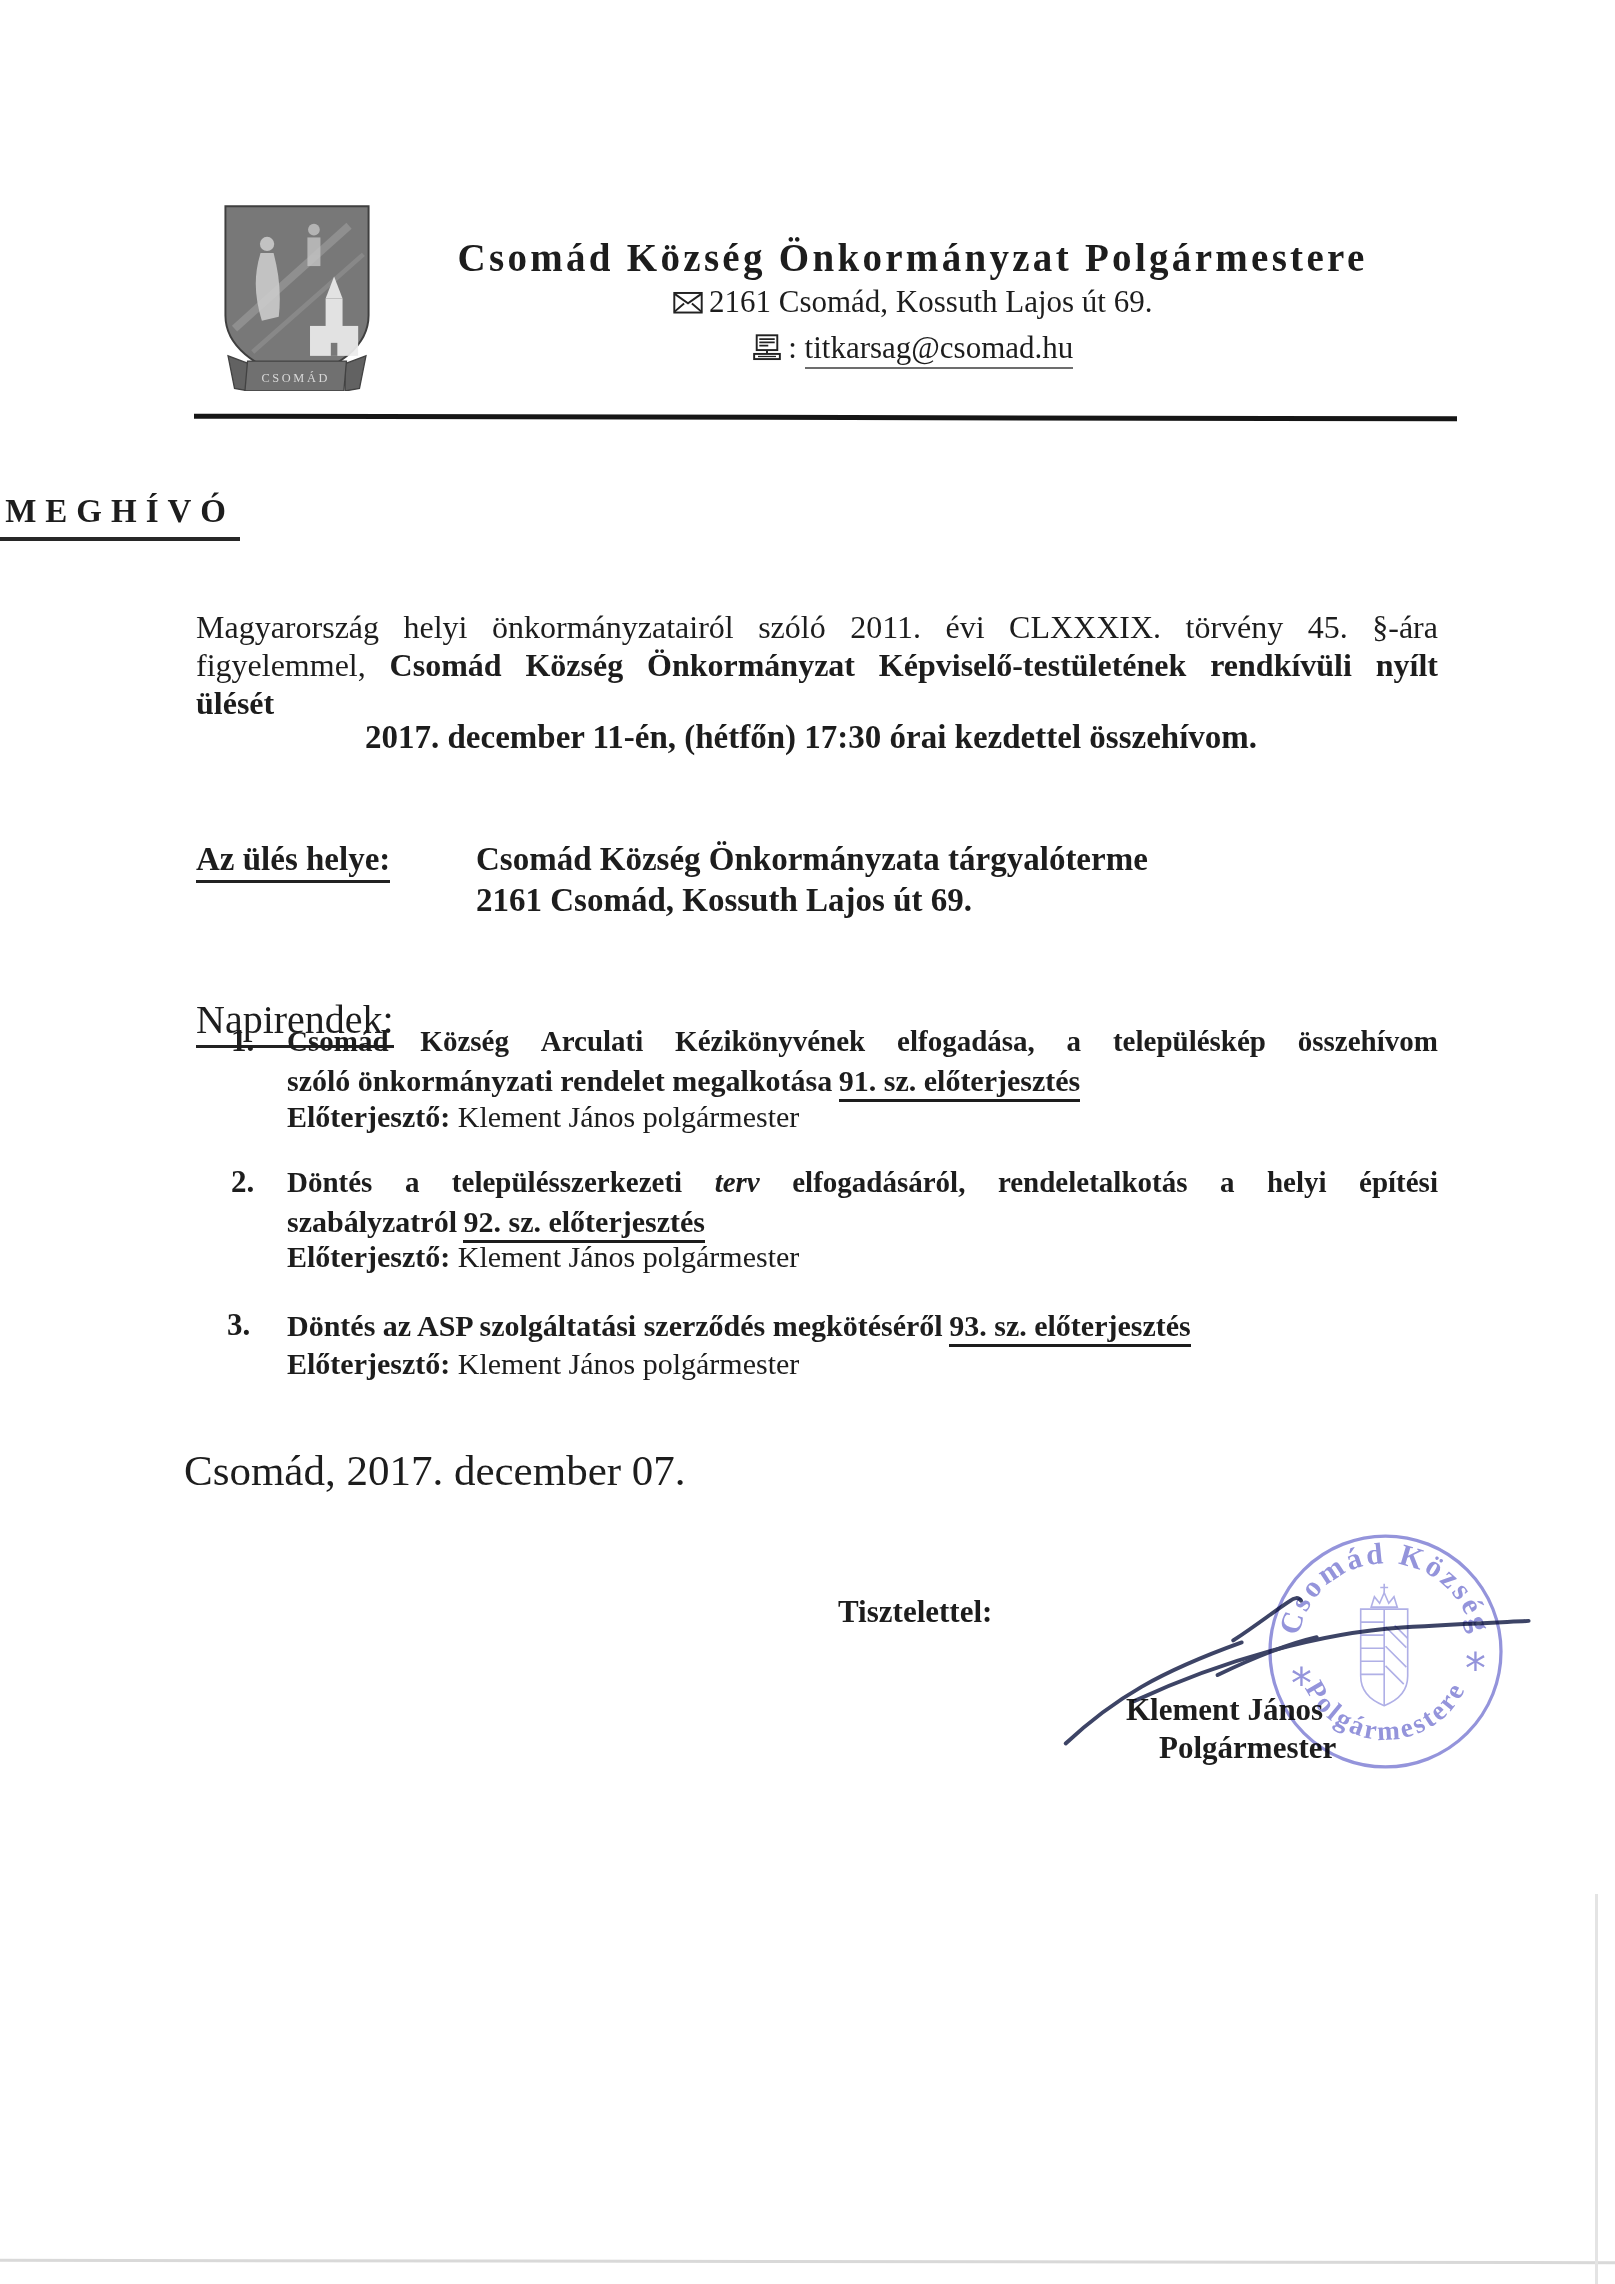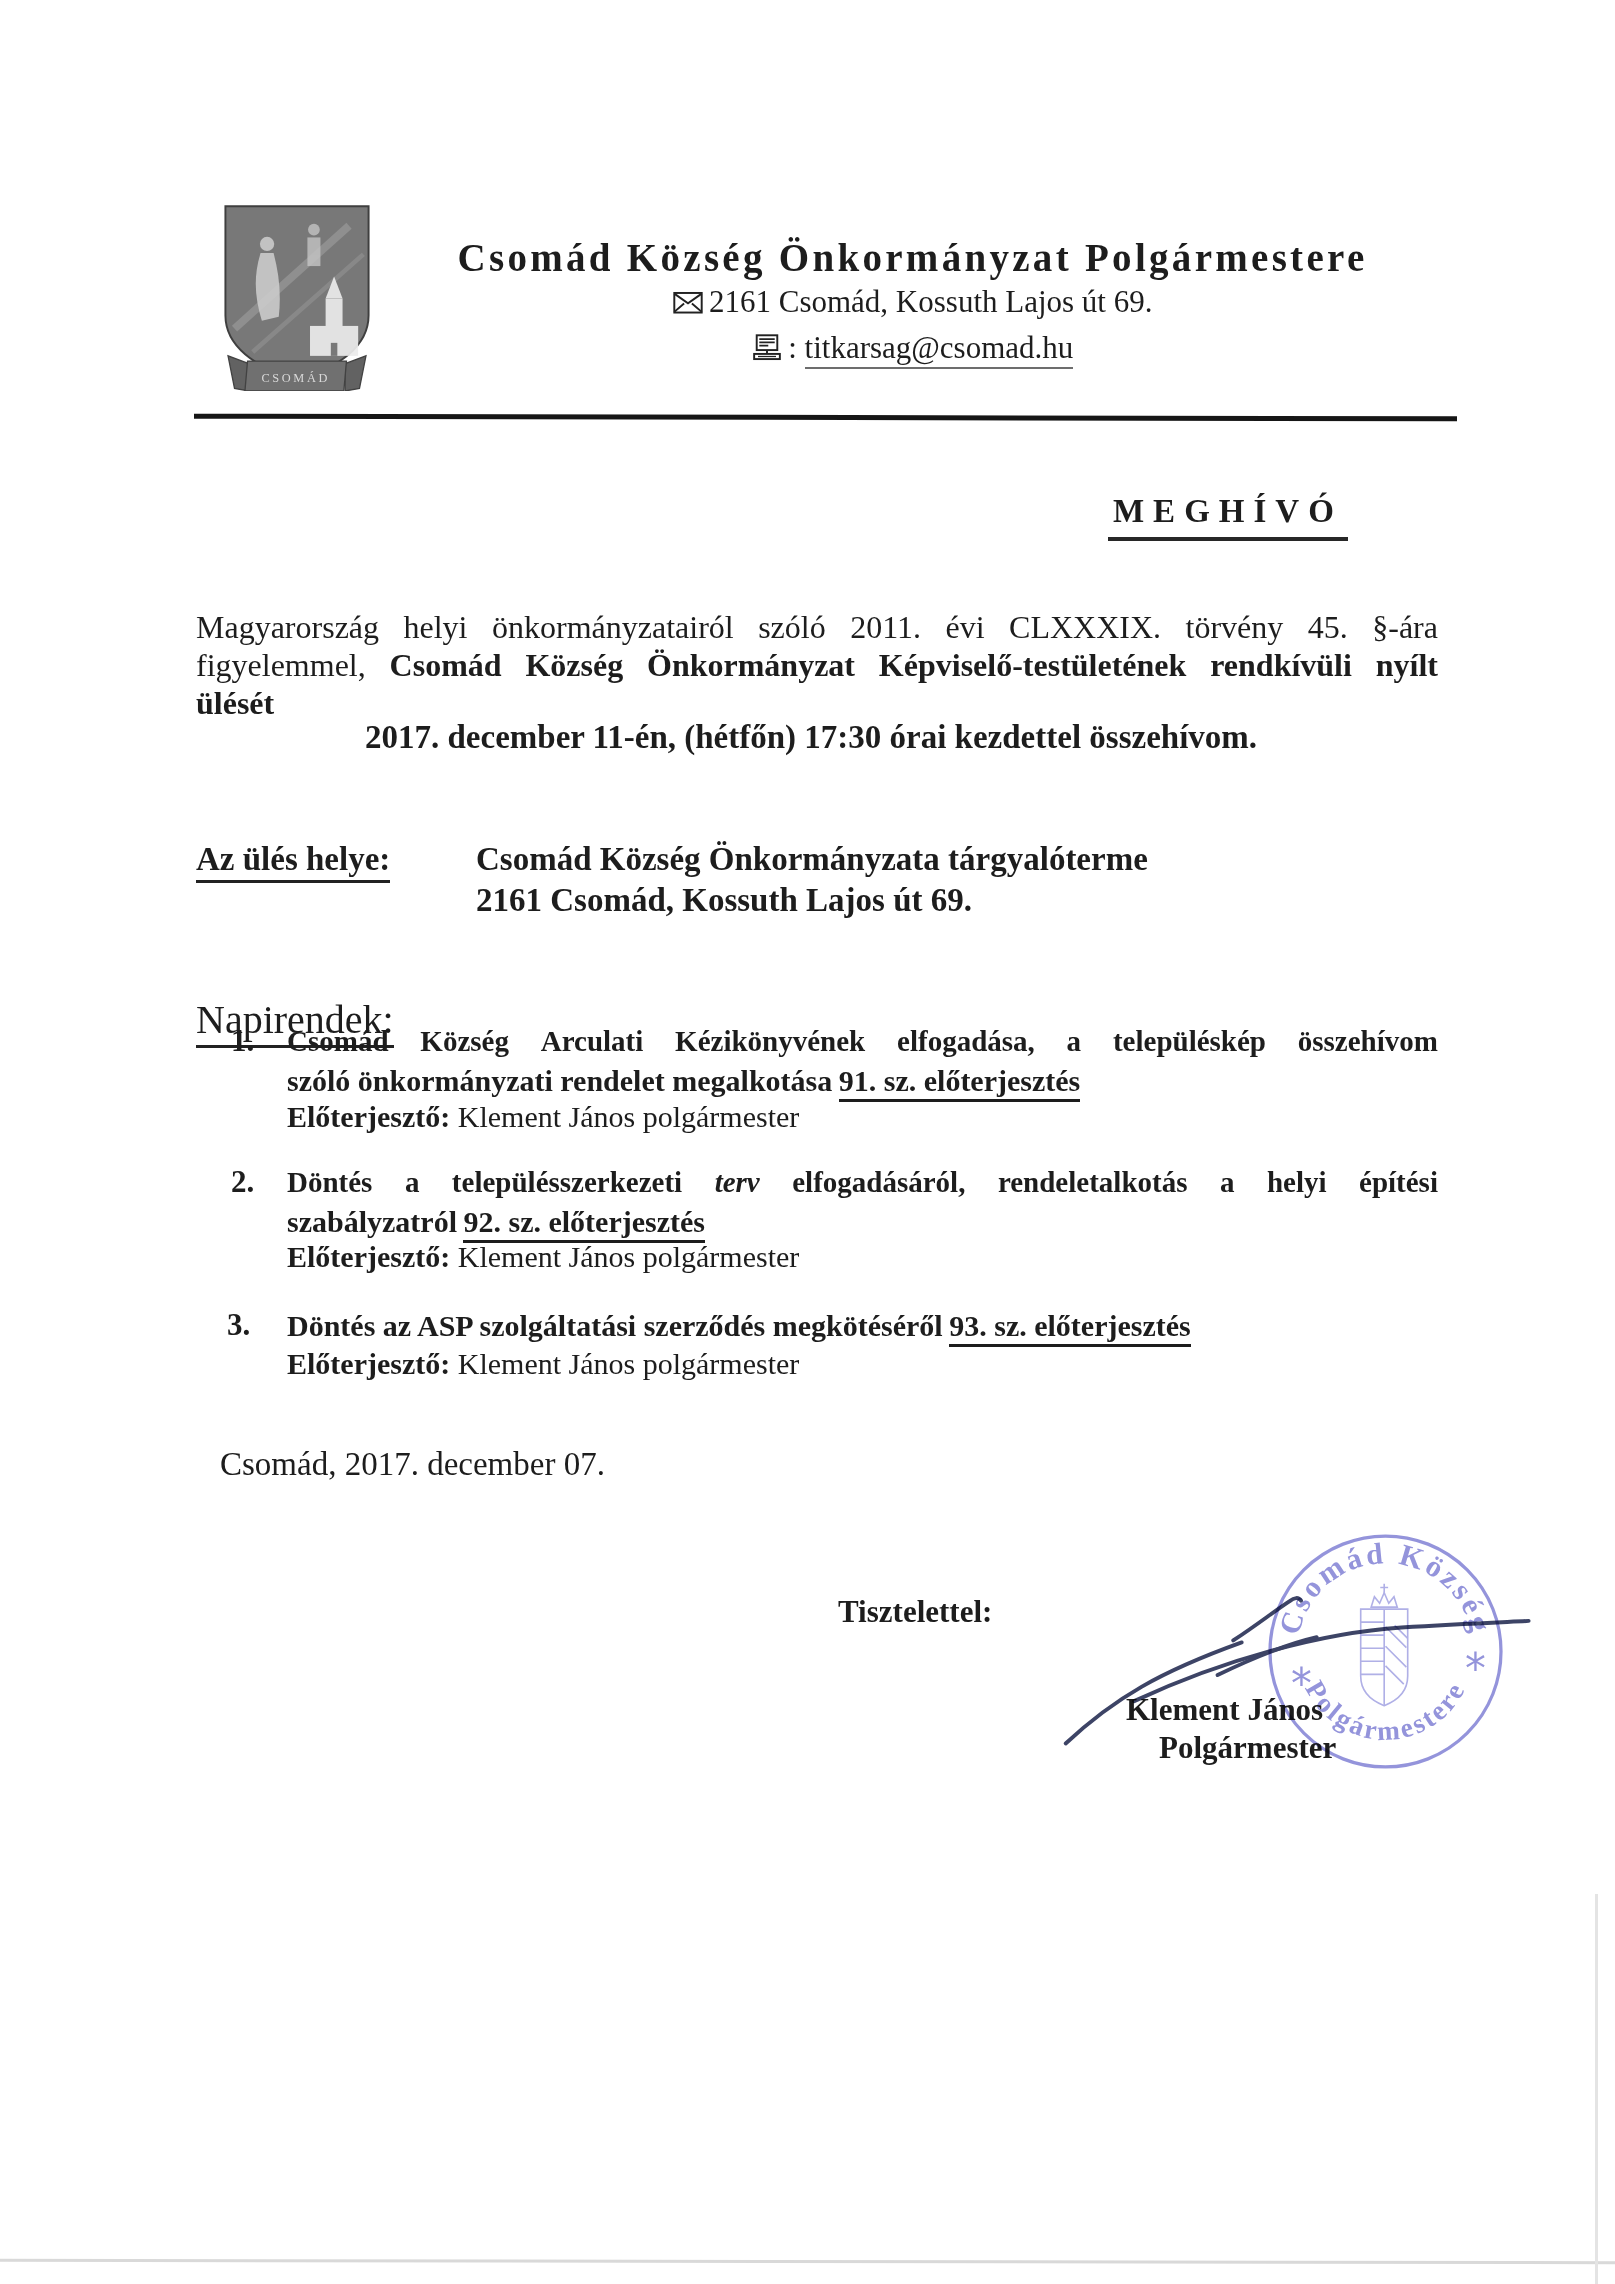"MEGHÍVÓ" .doc-title-wrap { text-align: right -> left }
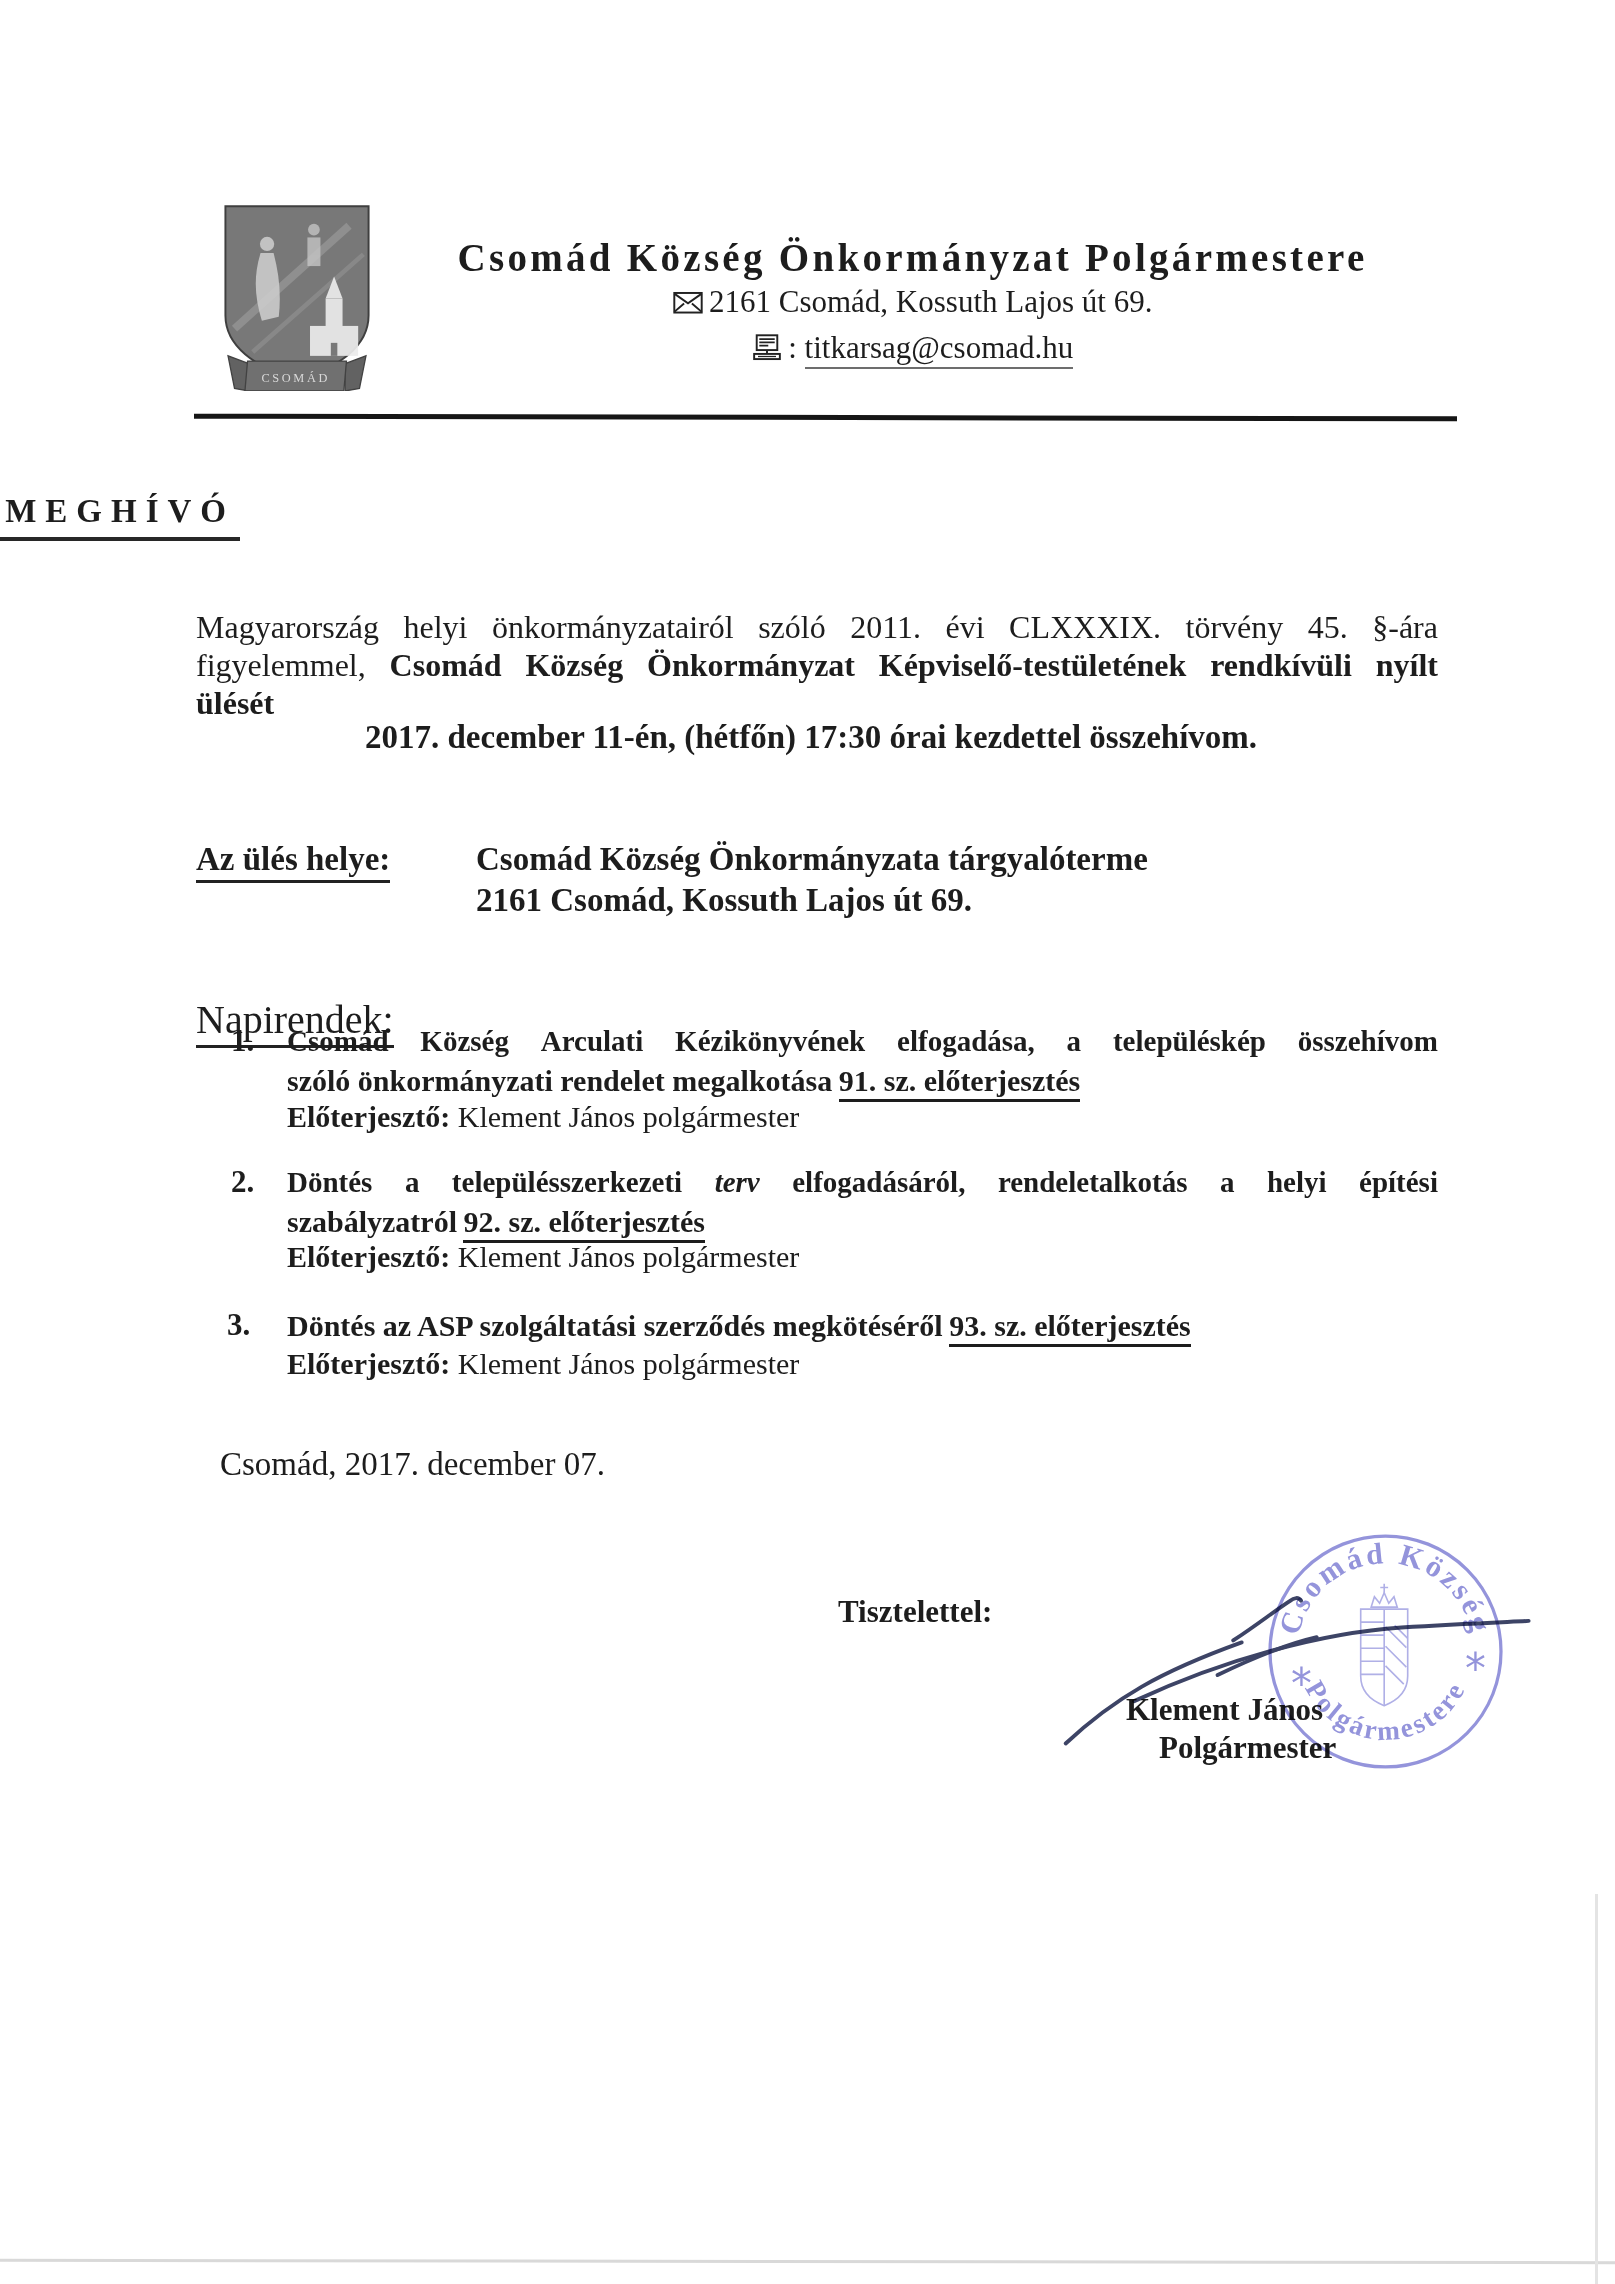"Csomád, 2017. december 07." .place-date { font-size: 33px -> 43px; margin-left: 36px -> none }
